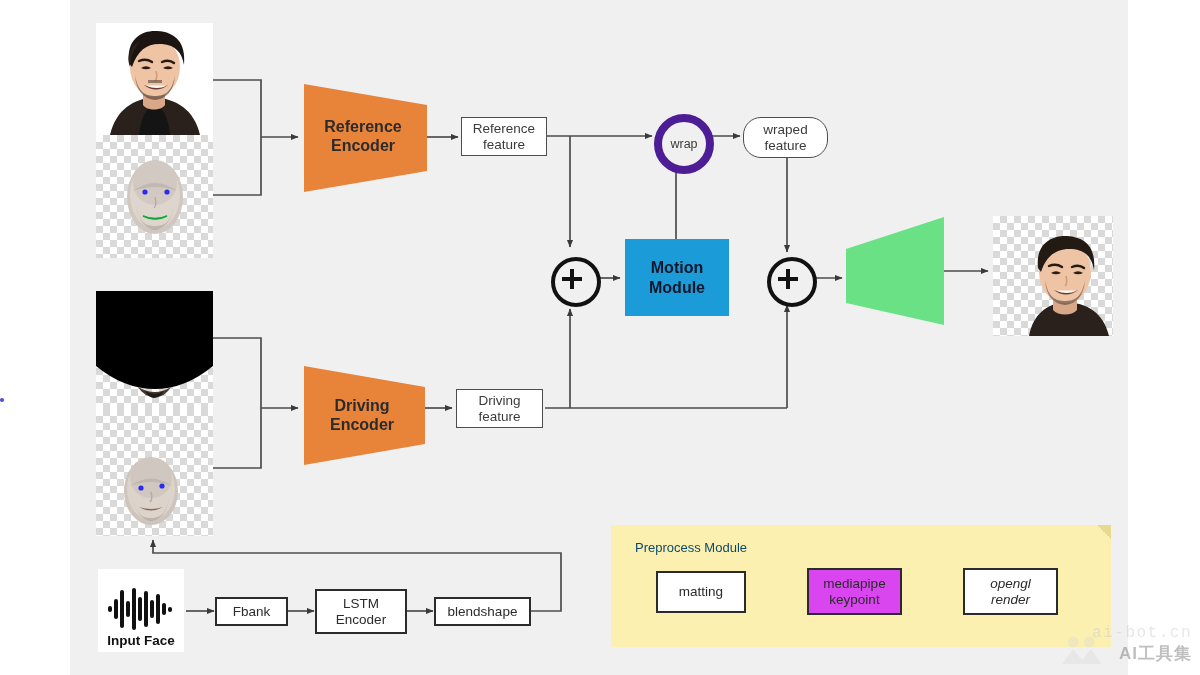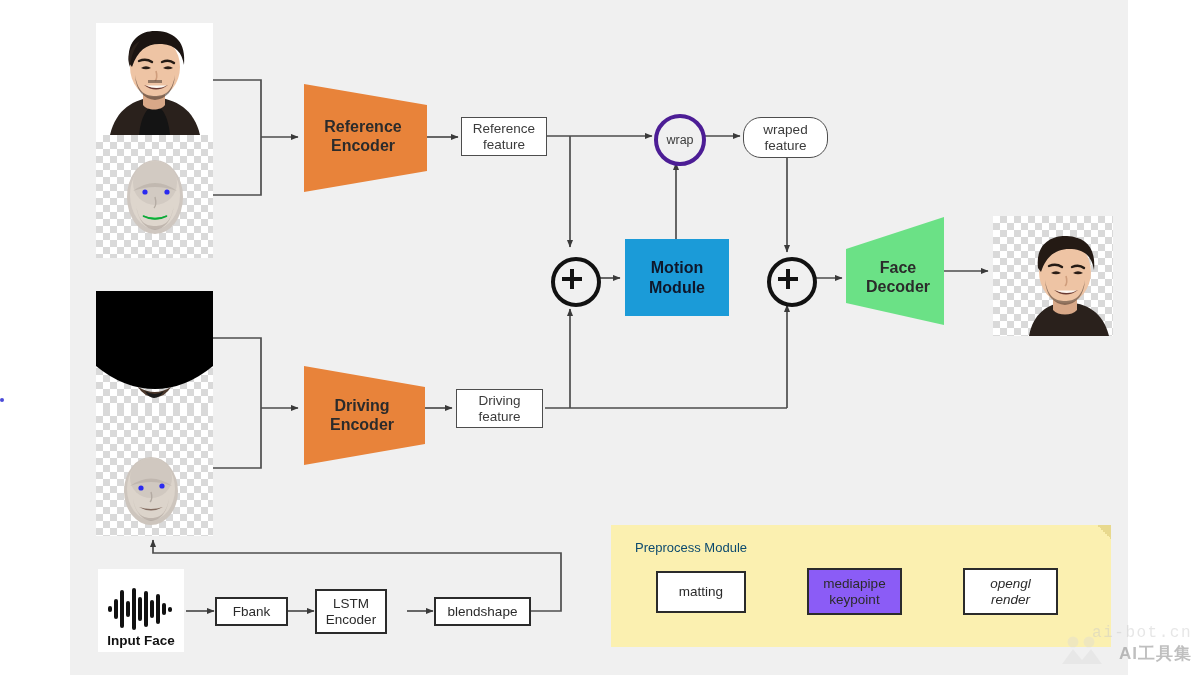"wrap" .wrap-circle { border: 4px solid #4c1d95 -> 8px solid #4c1d95 }
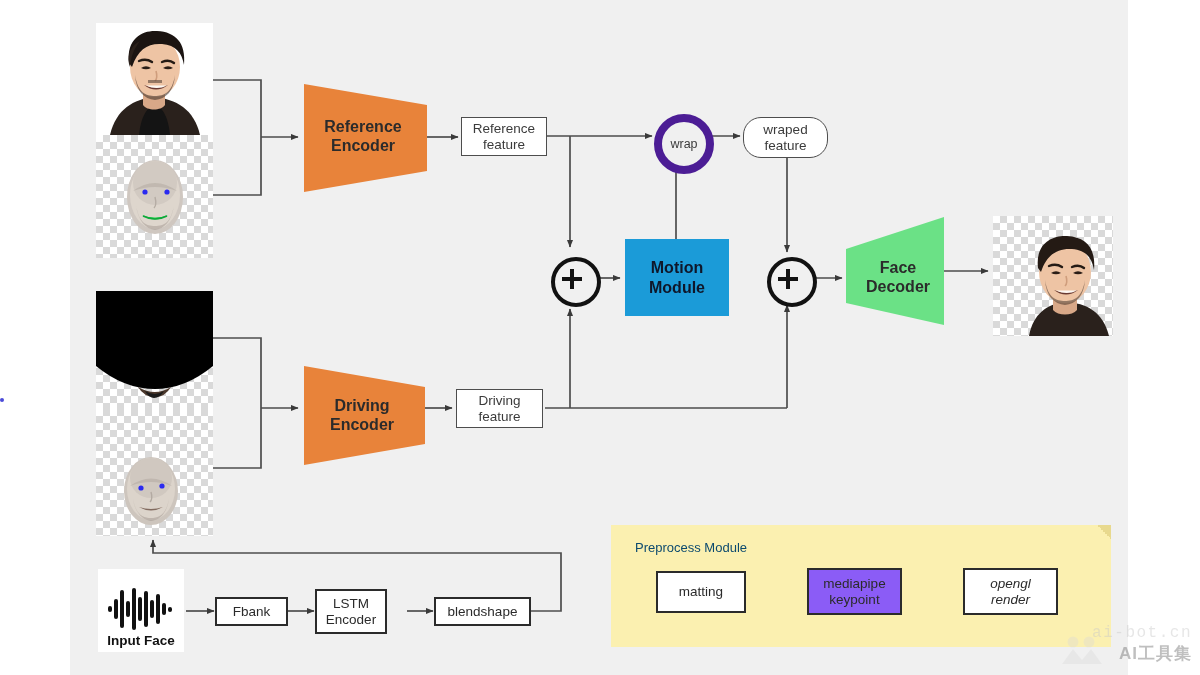"Face" div.trap-label { html: <div> <span>Face</span> <span>Decoder</span> </div> -> none }
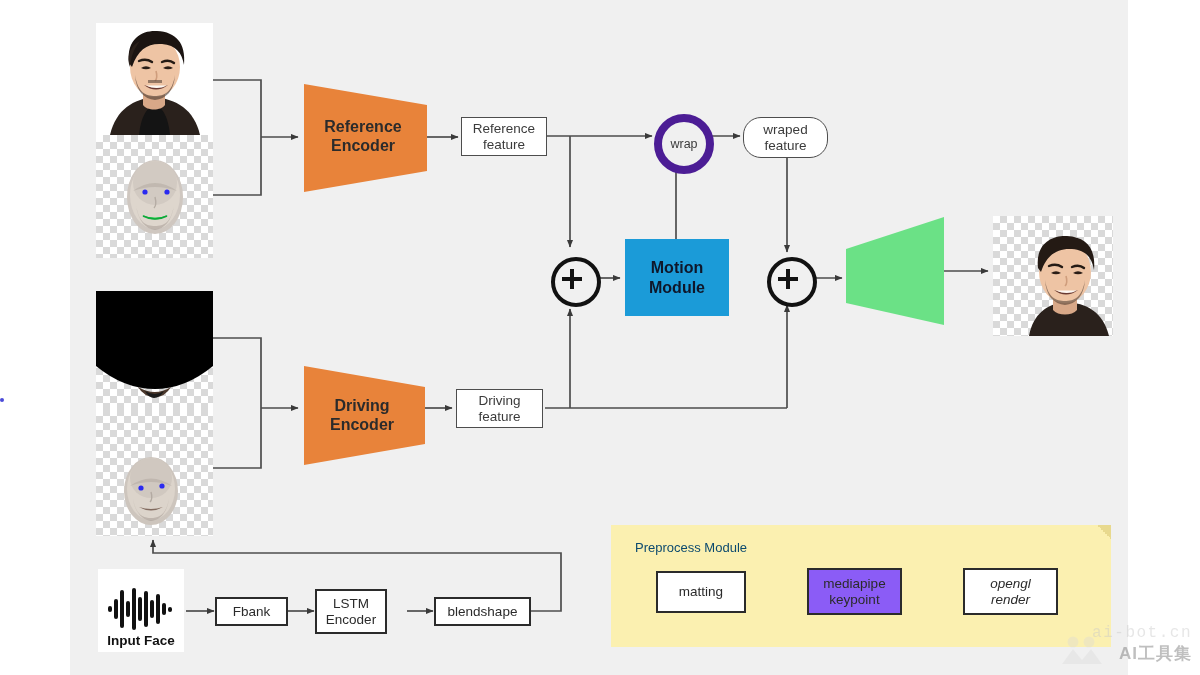"mediapipe" div.node { background: #8b5cf6 -> #d946ef }
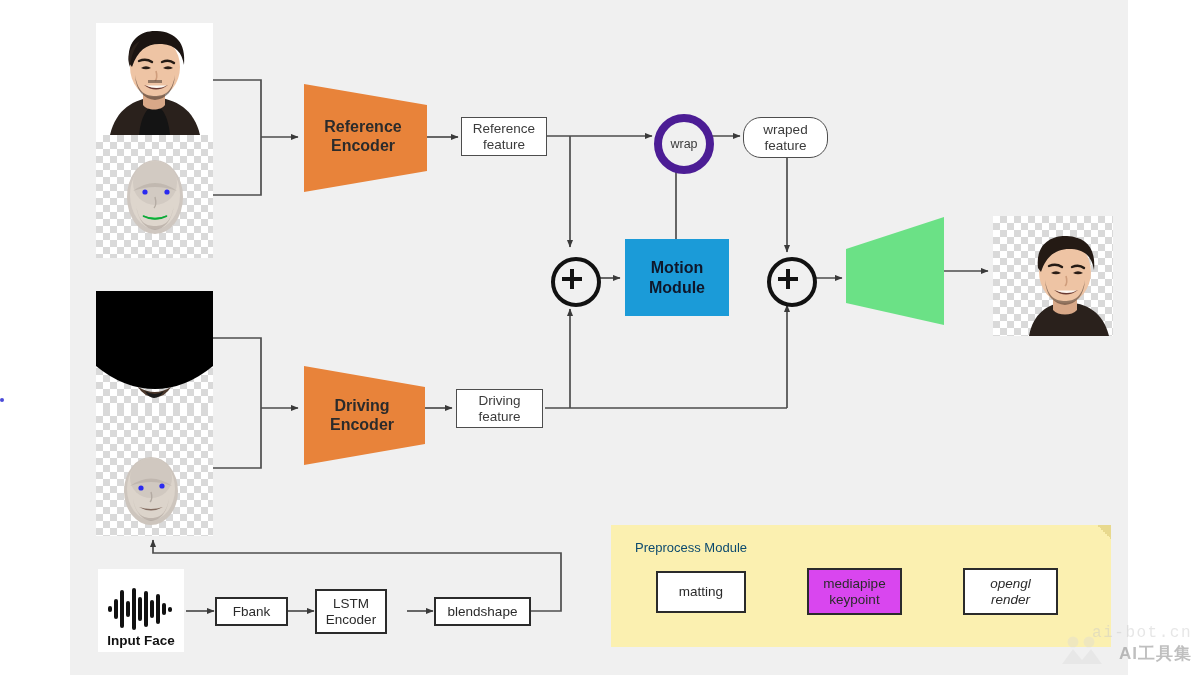"LSTM" div.node { width: 72px -> 92px }
